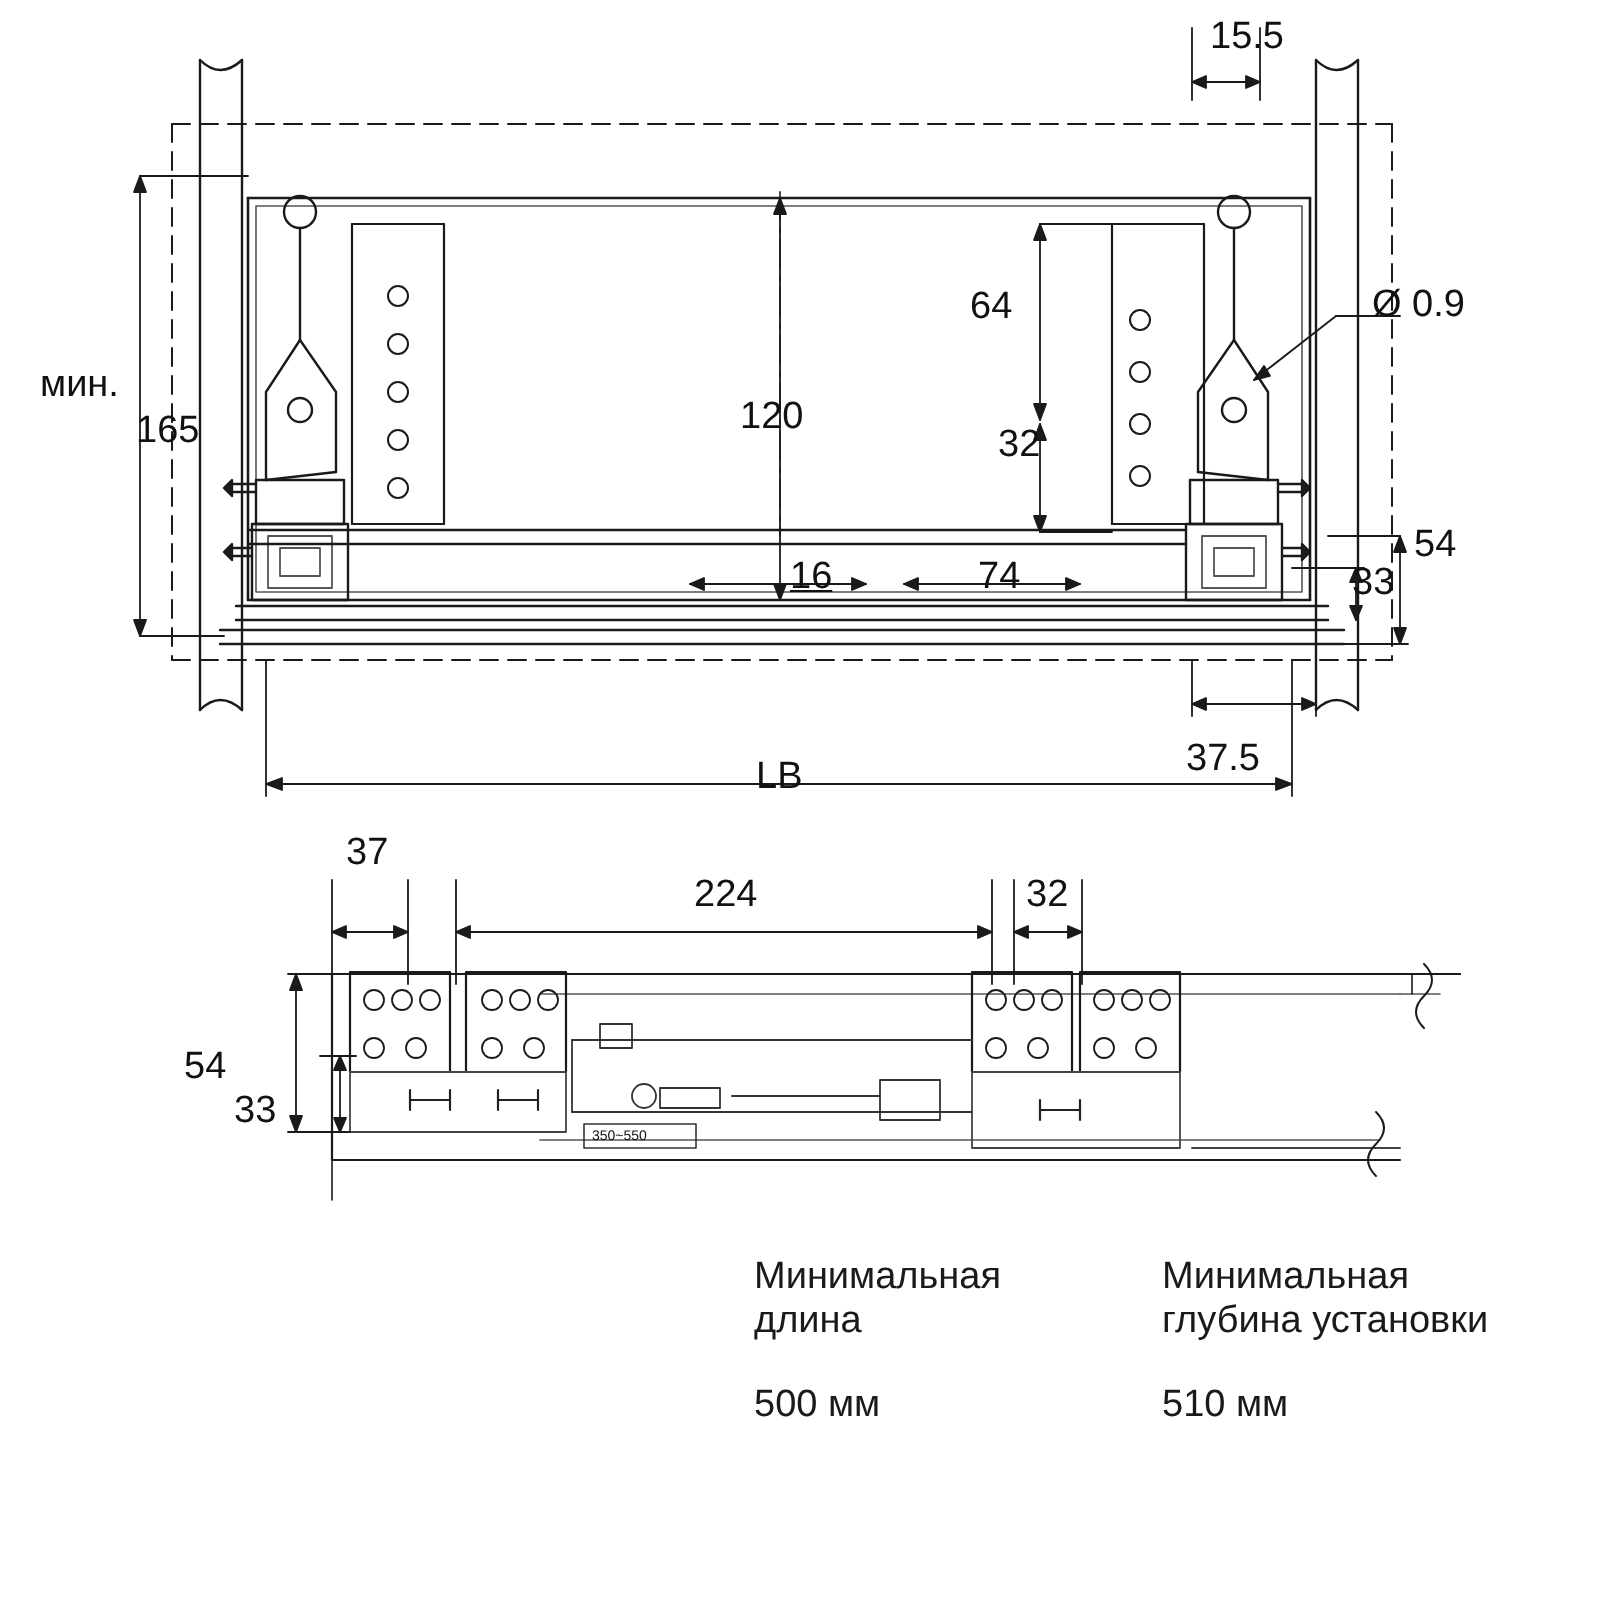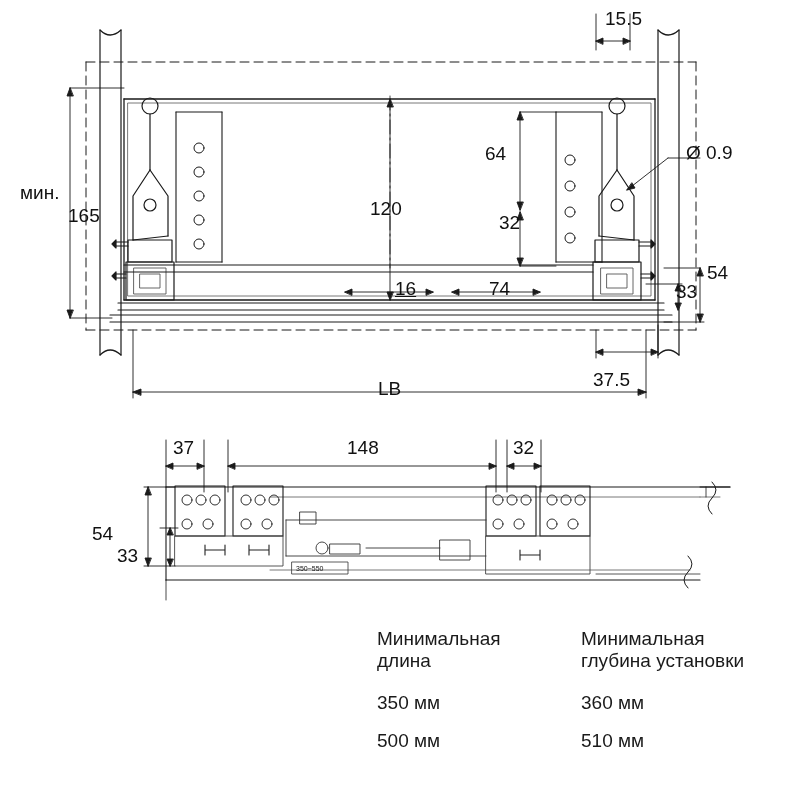"37" div.lbl { top: 437px -> 416px }
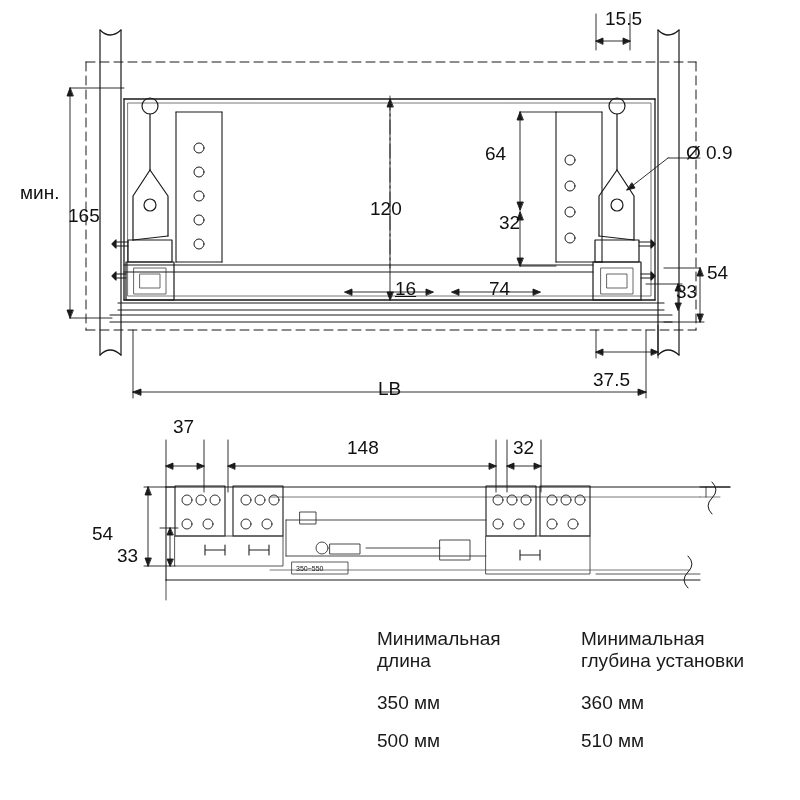"148" div.lbl { text: 148 -> 224 }
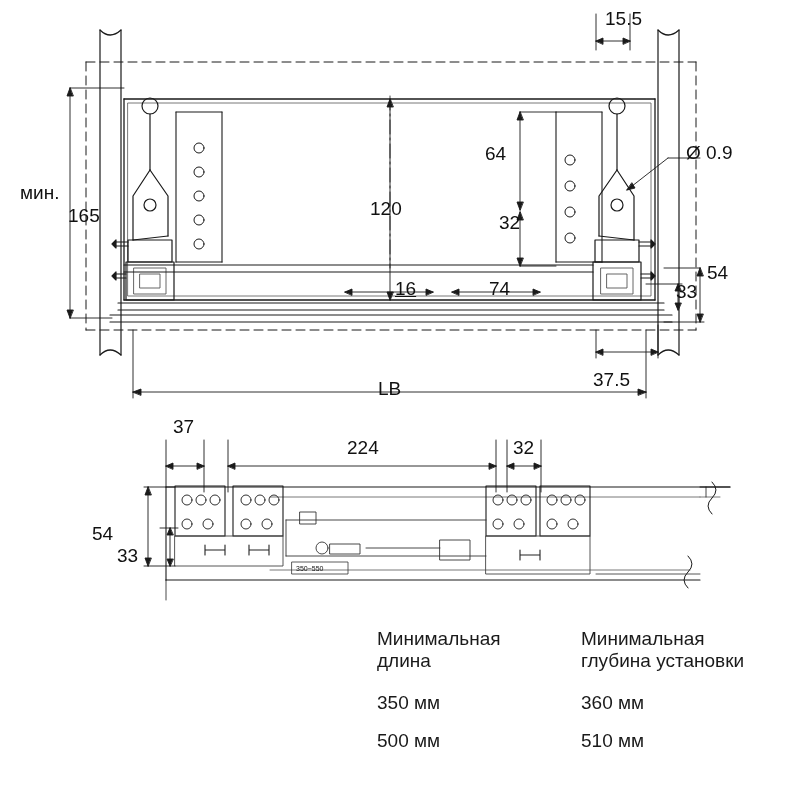"350 мм" tr { html: <tr> <td>350 мм</td> <td>360 мм</td> </tr> -> none }
